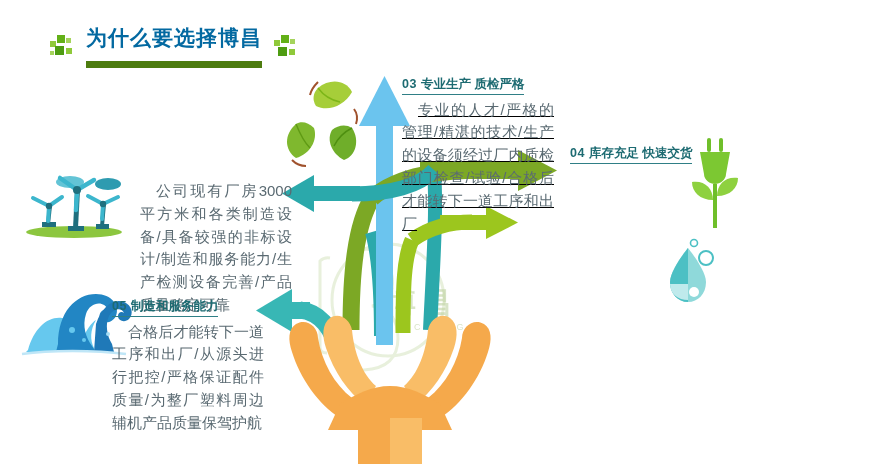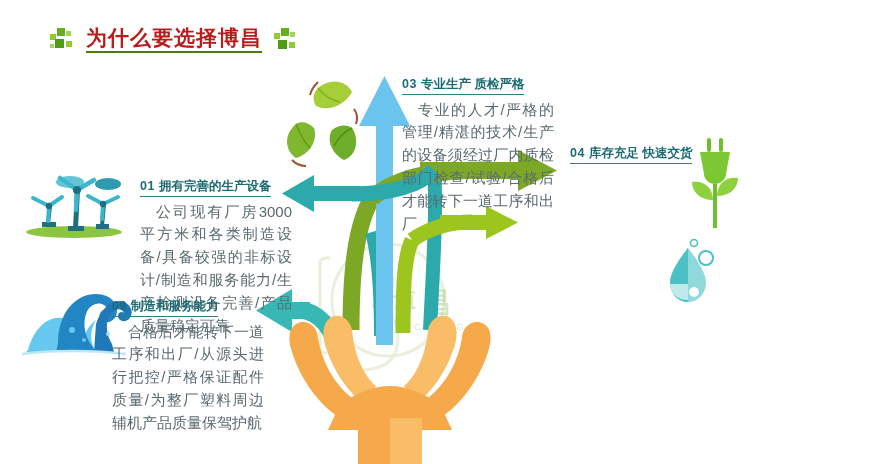"为什么要选择博昌" .title-text { border-bottom: 2px solid #4d7c0f -> 7px solid #4d7c0f; color: #b91c1c -> #0369a1; padding-bottom: 2px -> 12px }
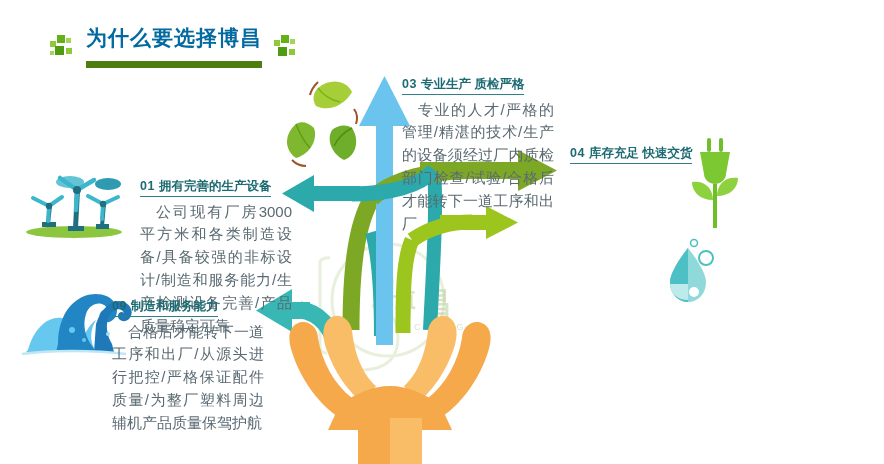"03 专业生产 质检严格" .b03 { text-decoration: none -> underline }
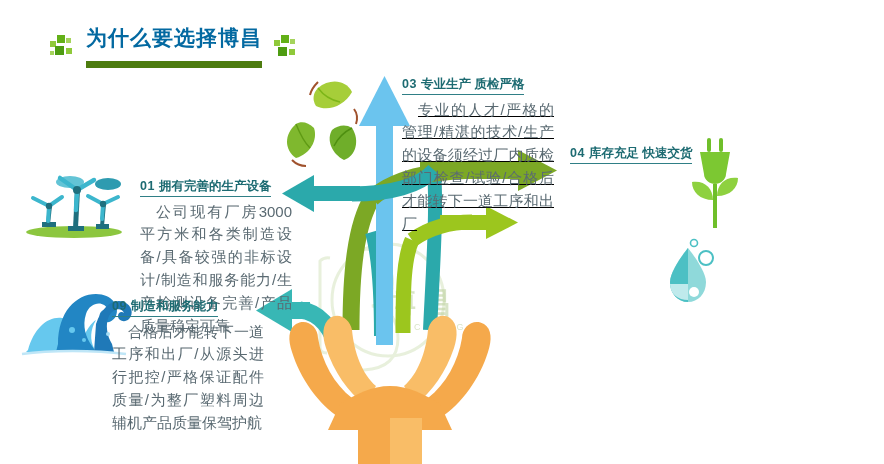"01 拥有完善的生产设备" div.bhead { html: <div> <span>01</span><span>拥有完善的生产设备</span> </div> -> none }
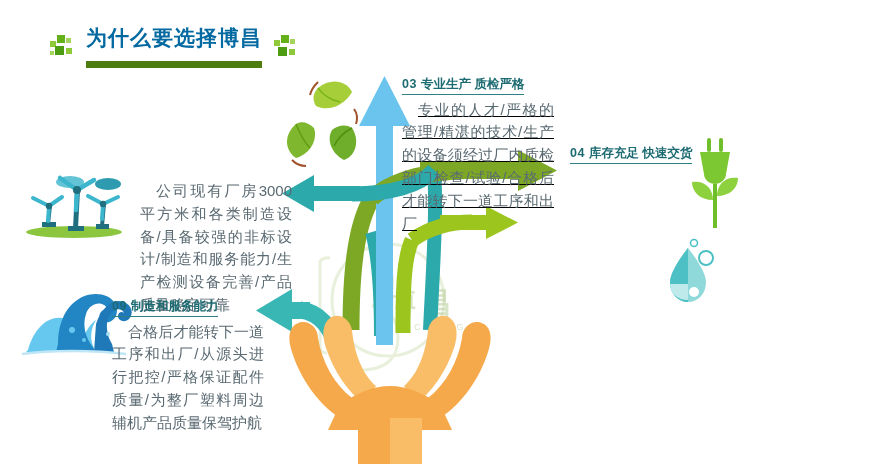"09" span.num { text: 09 -> 05 }
